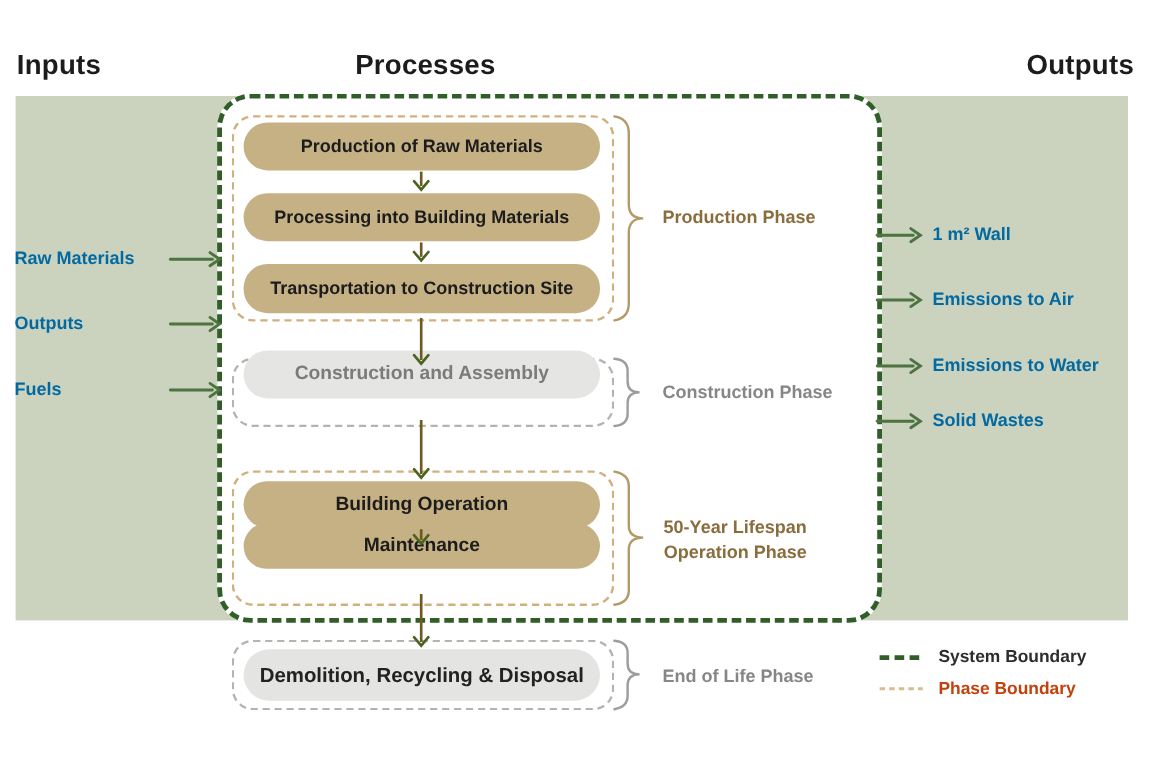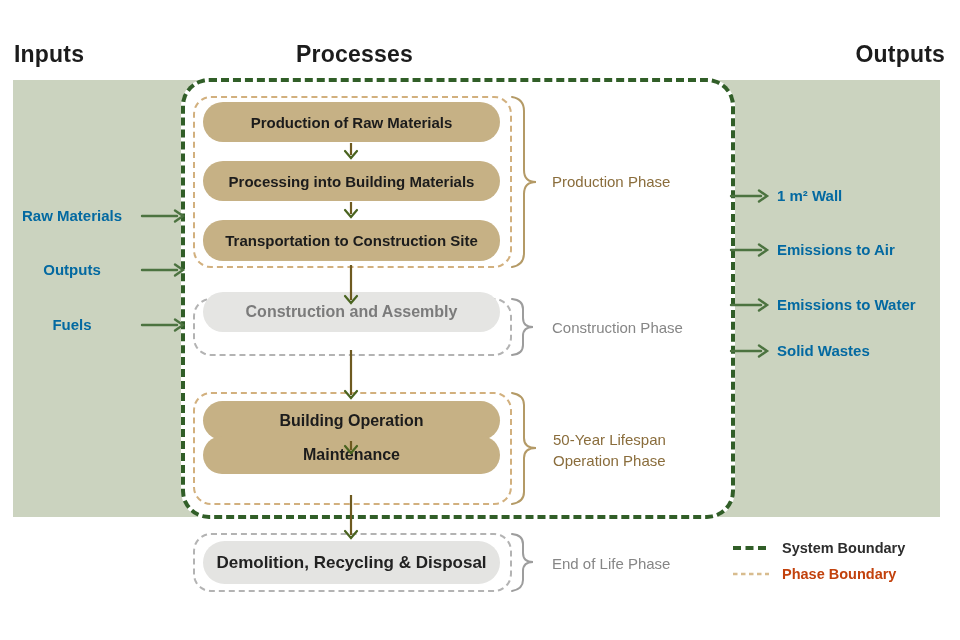"Production Phase" .phase-label { font-weight: 400 -> 700; text-align: none -> right }
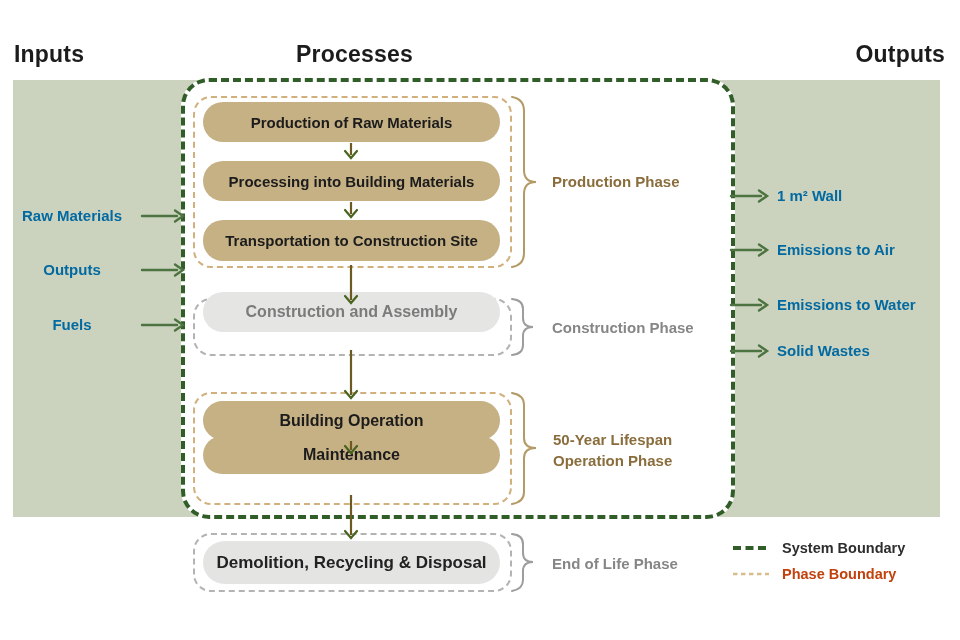"Raw Materials" .in-label { text-align: center -> left }
